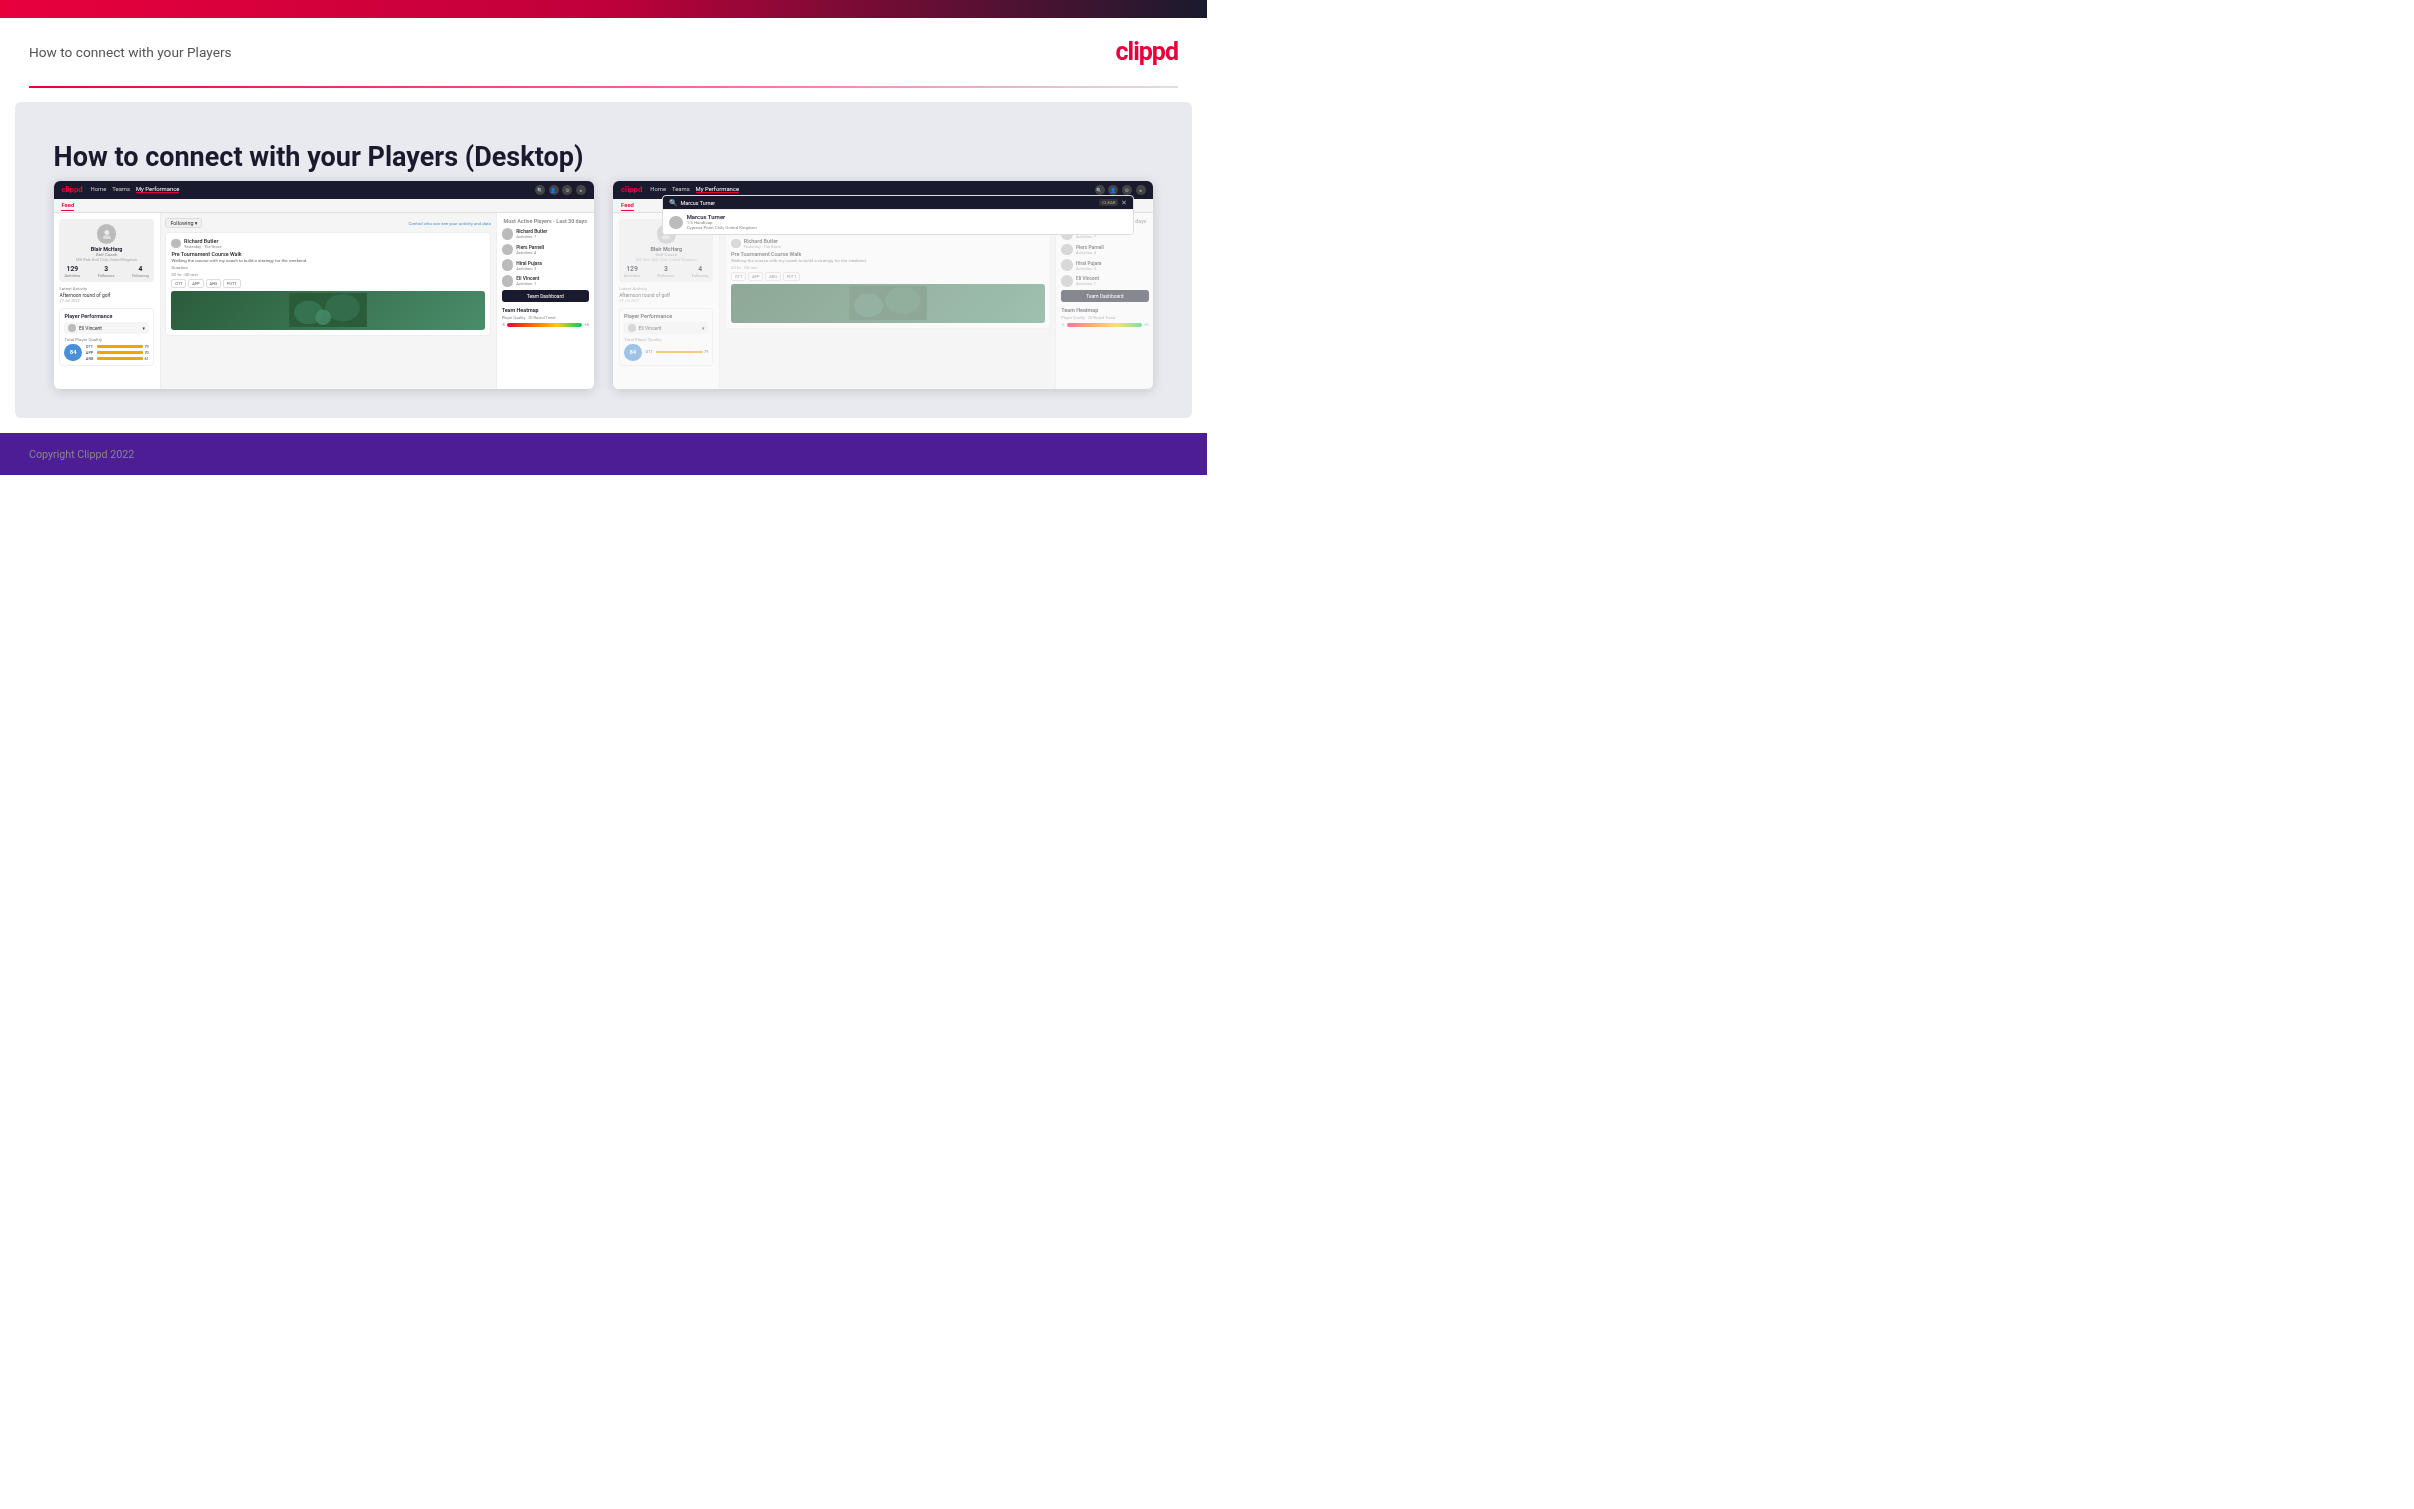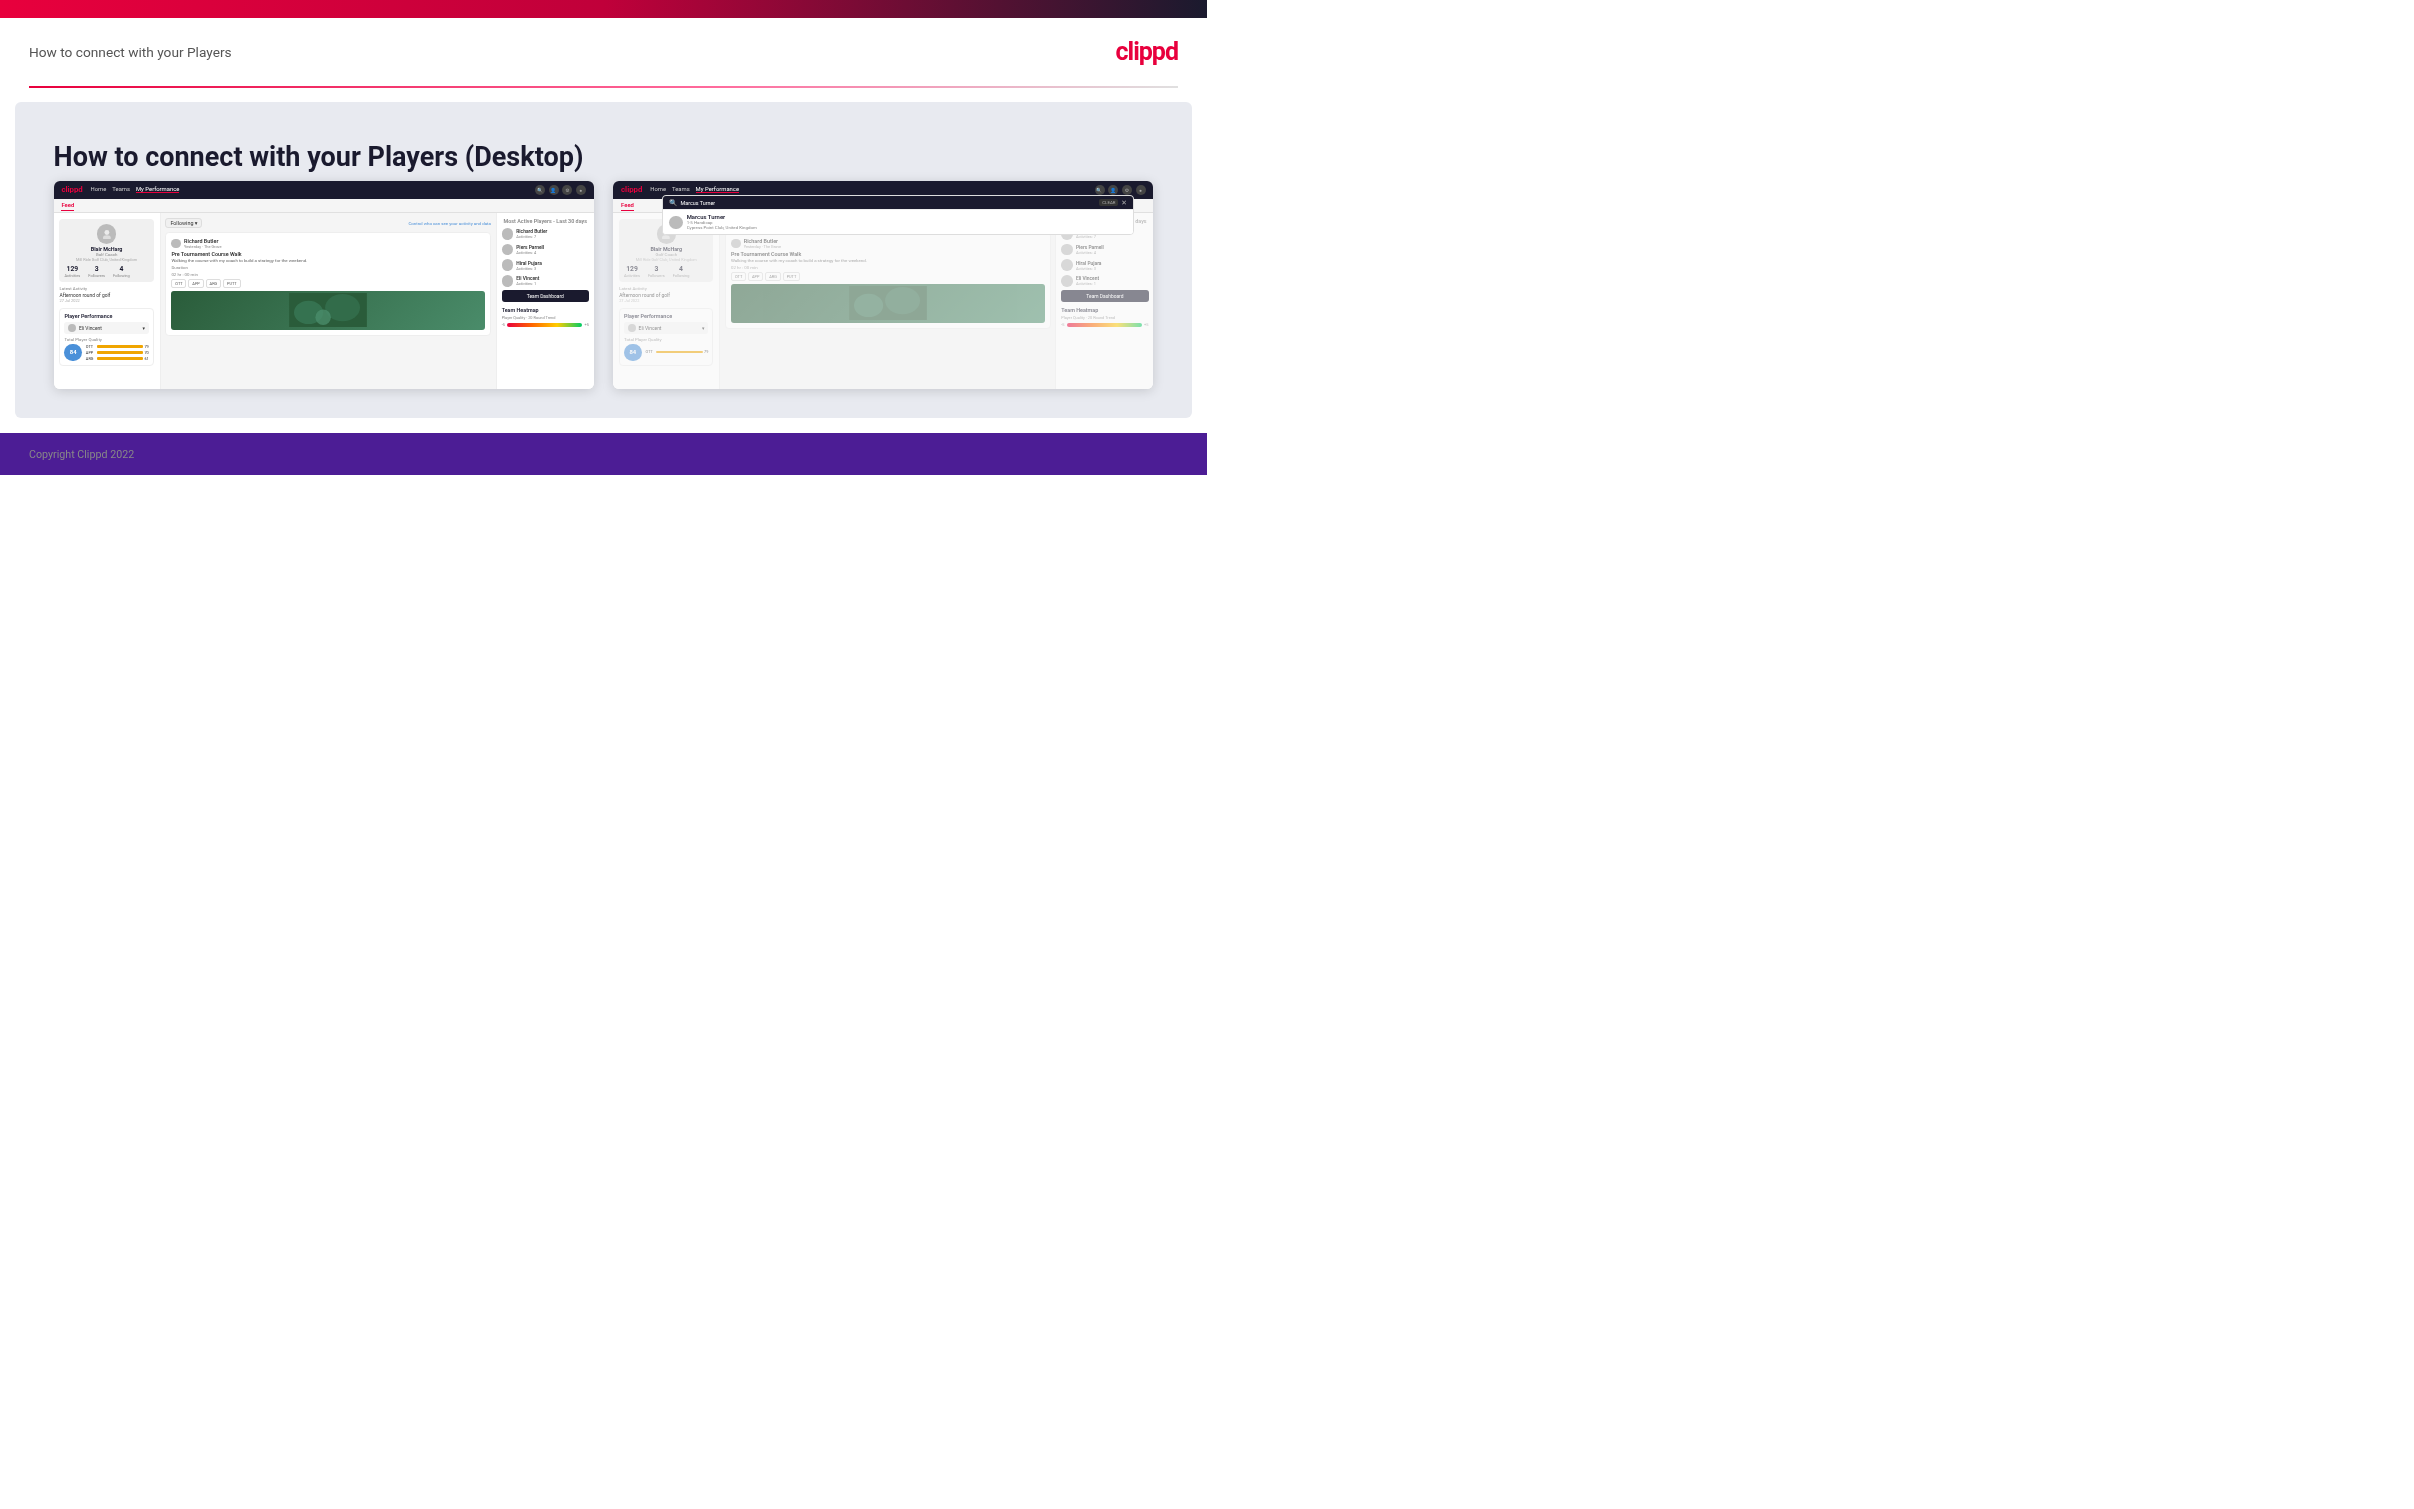"129" .mock-stats { gap: 8px -> none; justify-content: flex-start -> space-between }
